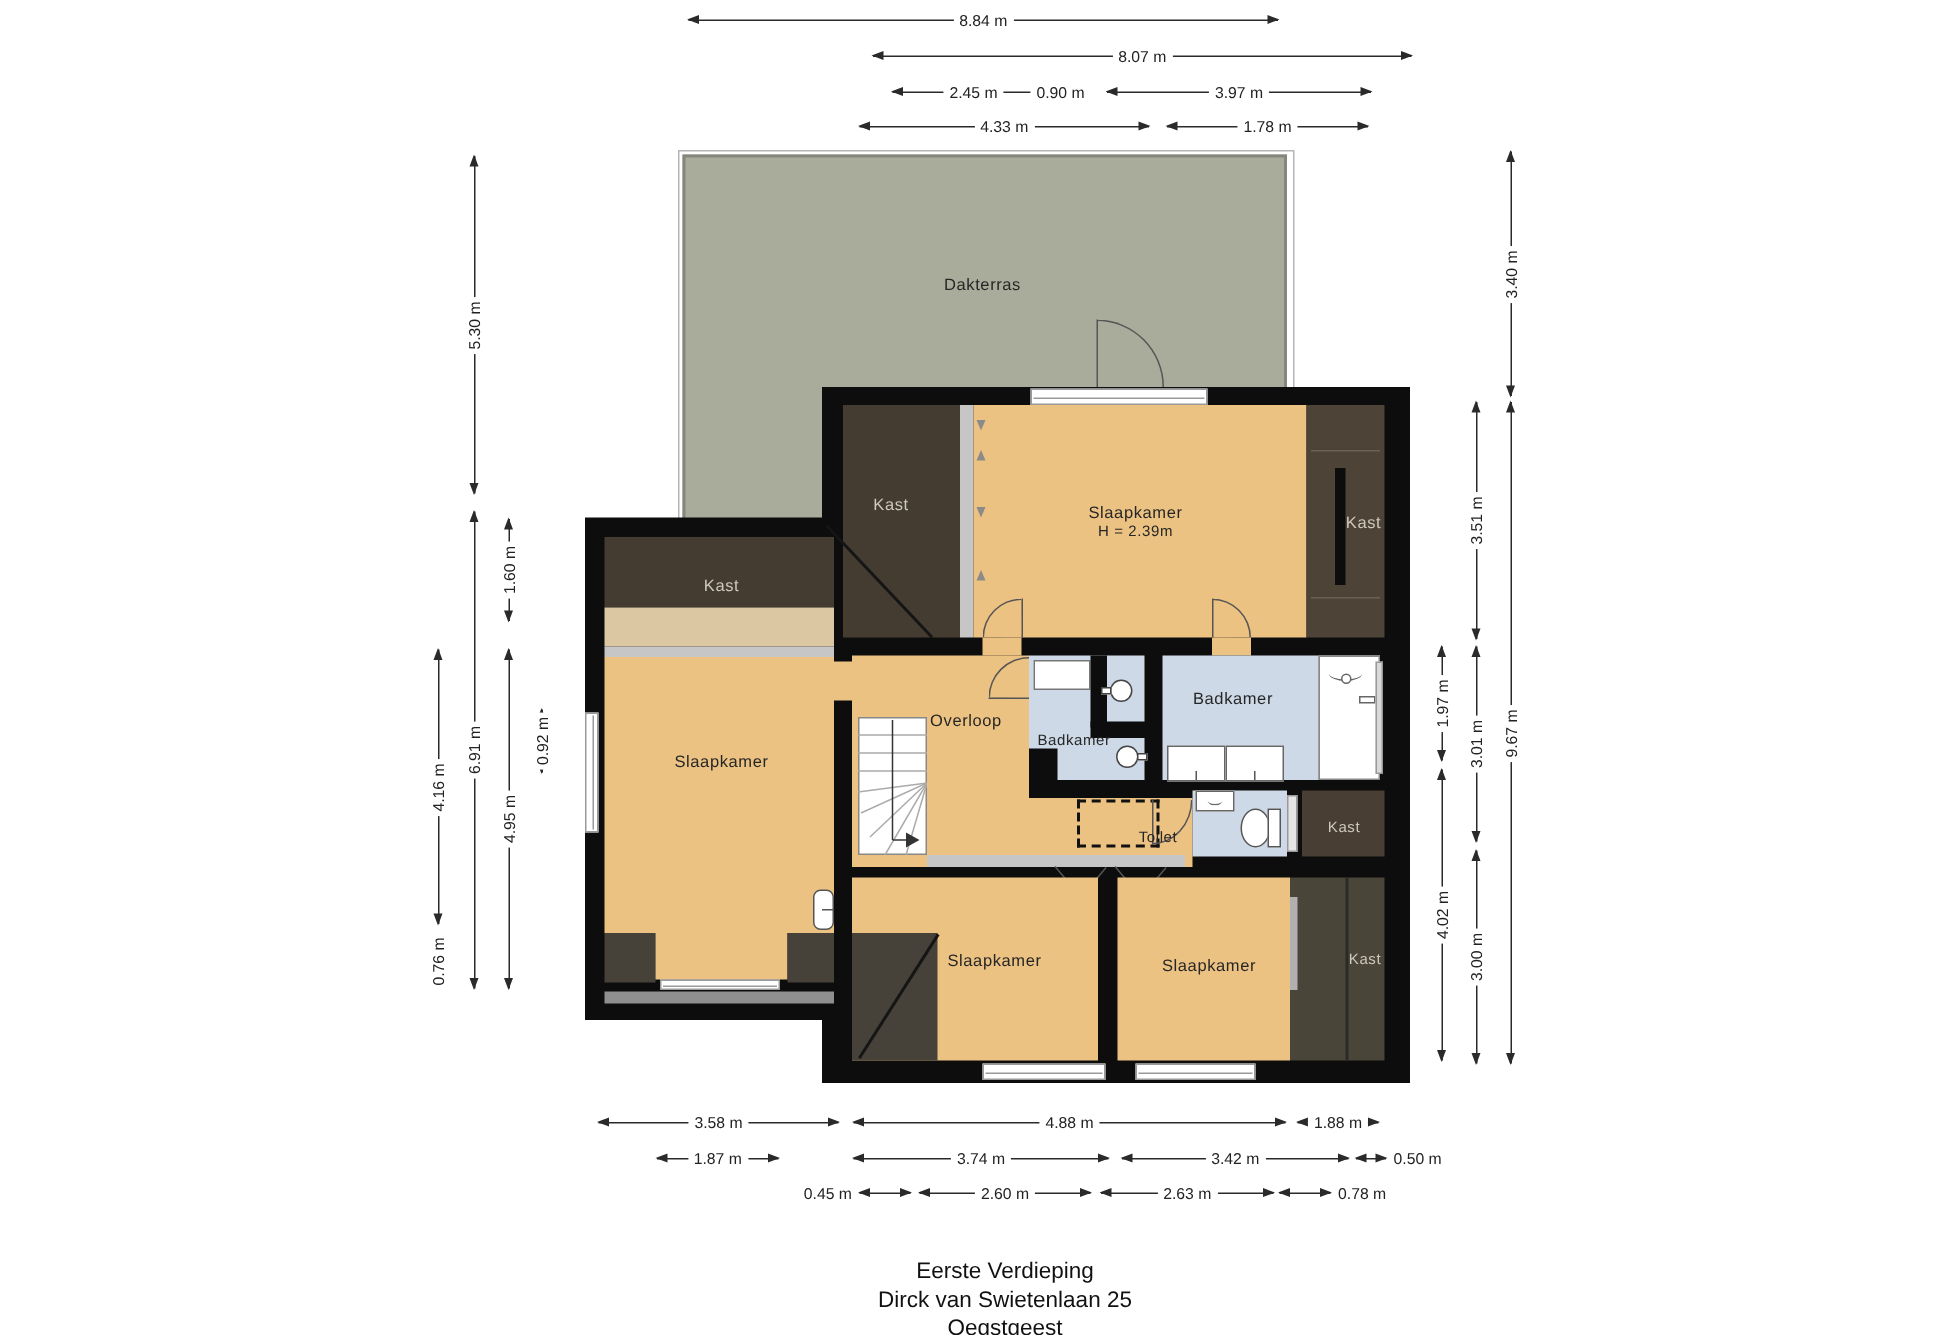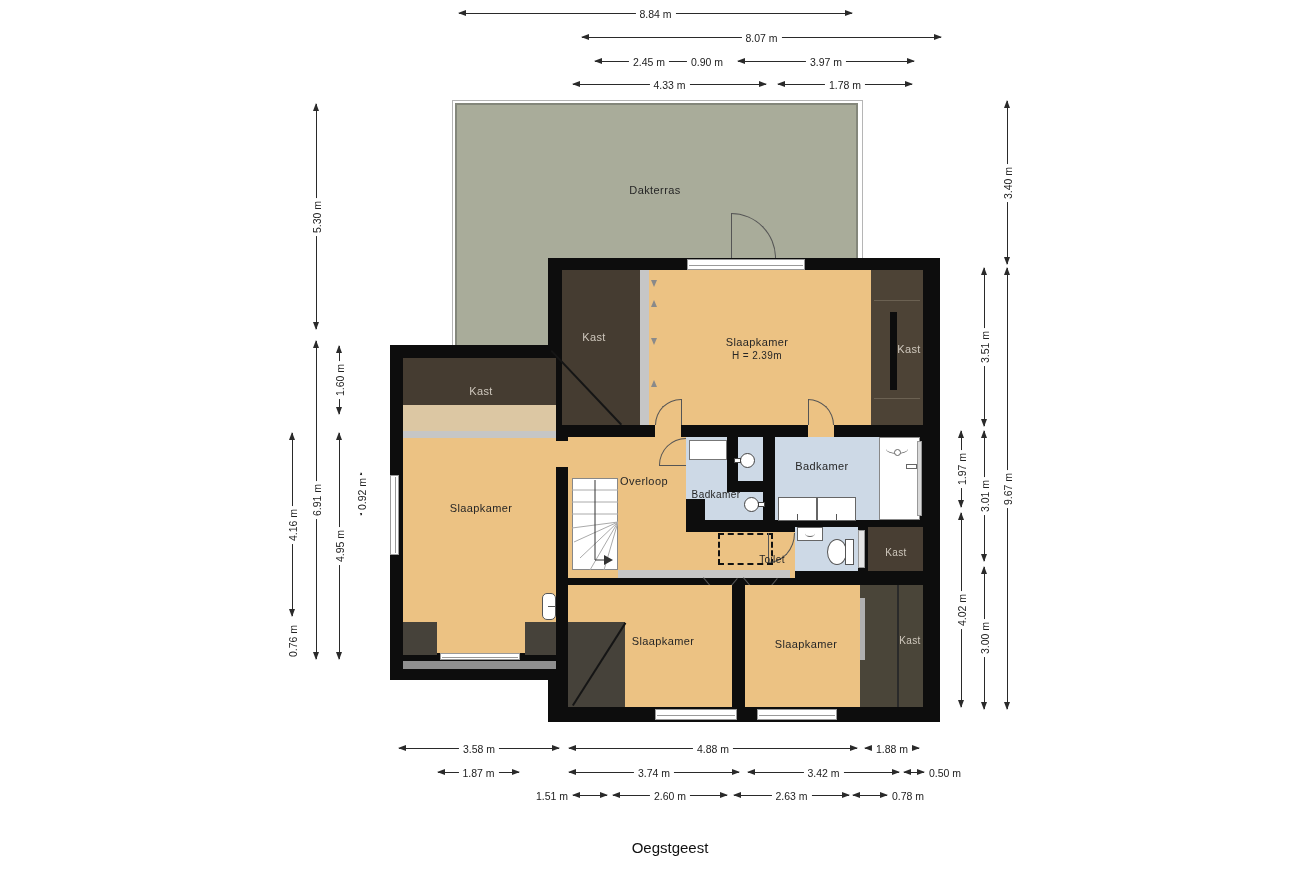"1.51 m" span.lb { text: 1.51 -> 0.45 }
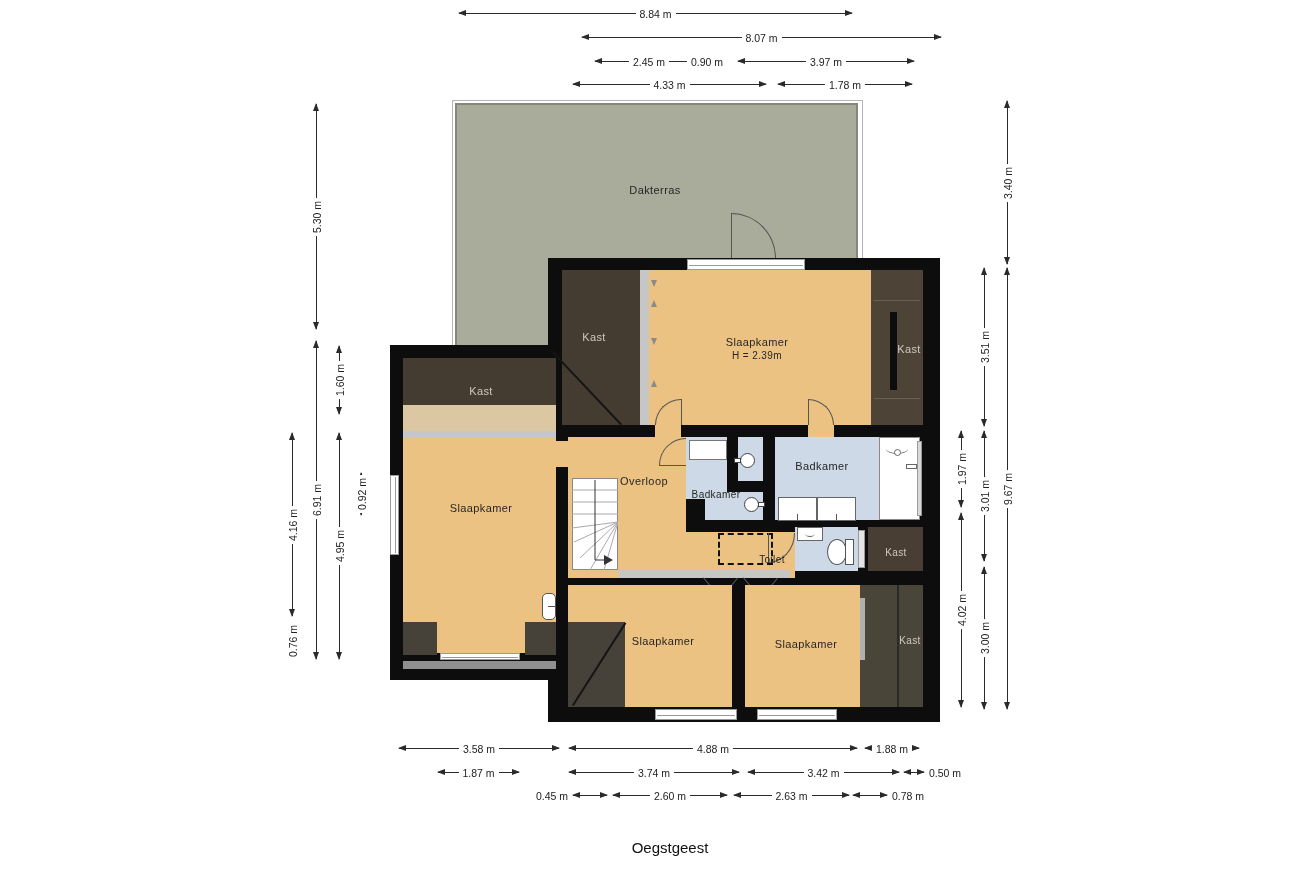"Eerste Verdieping" div { html: none -> <div>Eerste Verdieping</div> }
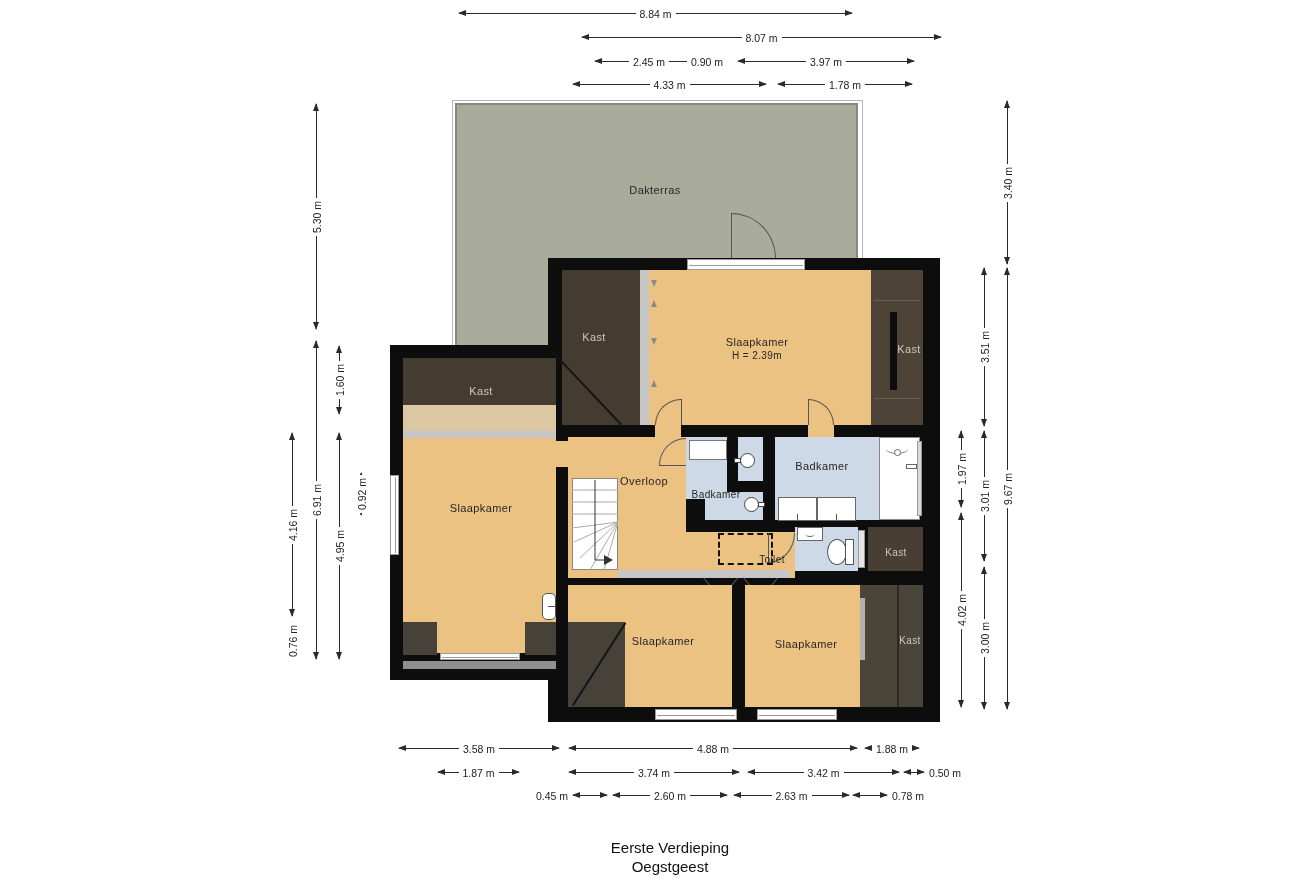"Dirck van Swietenlaan 25" div { html: none -> <div>Dirck van Swietenlaan 25</div> }
